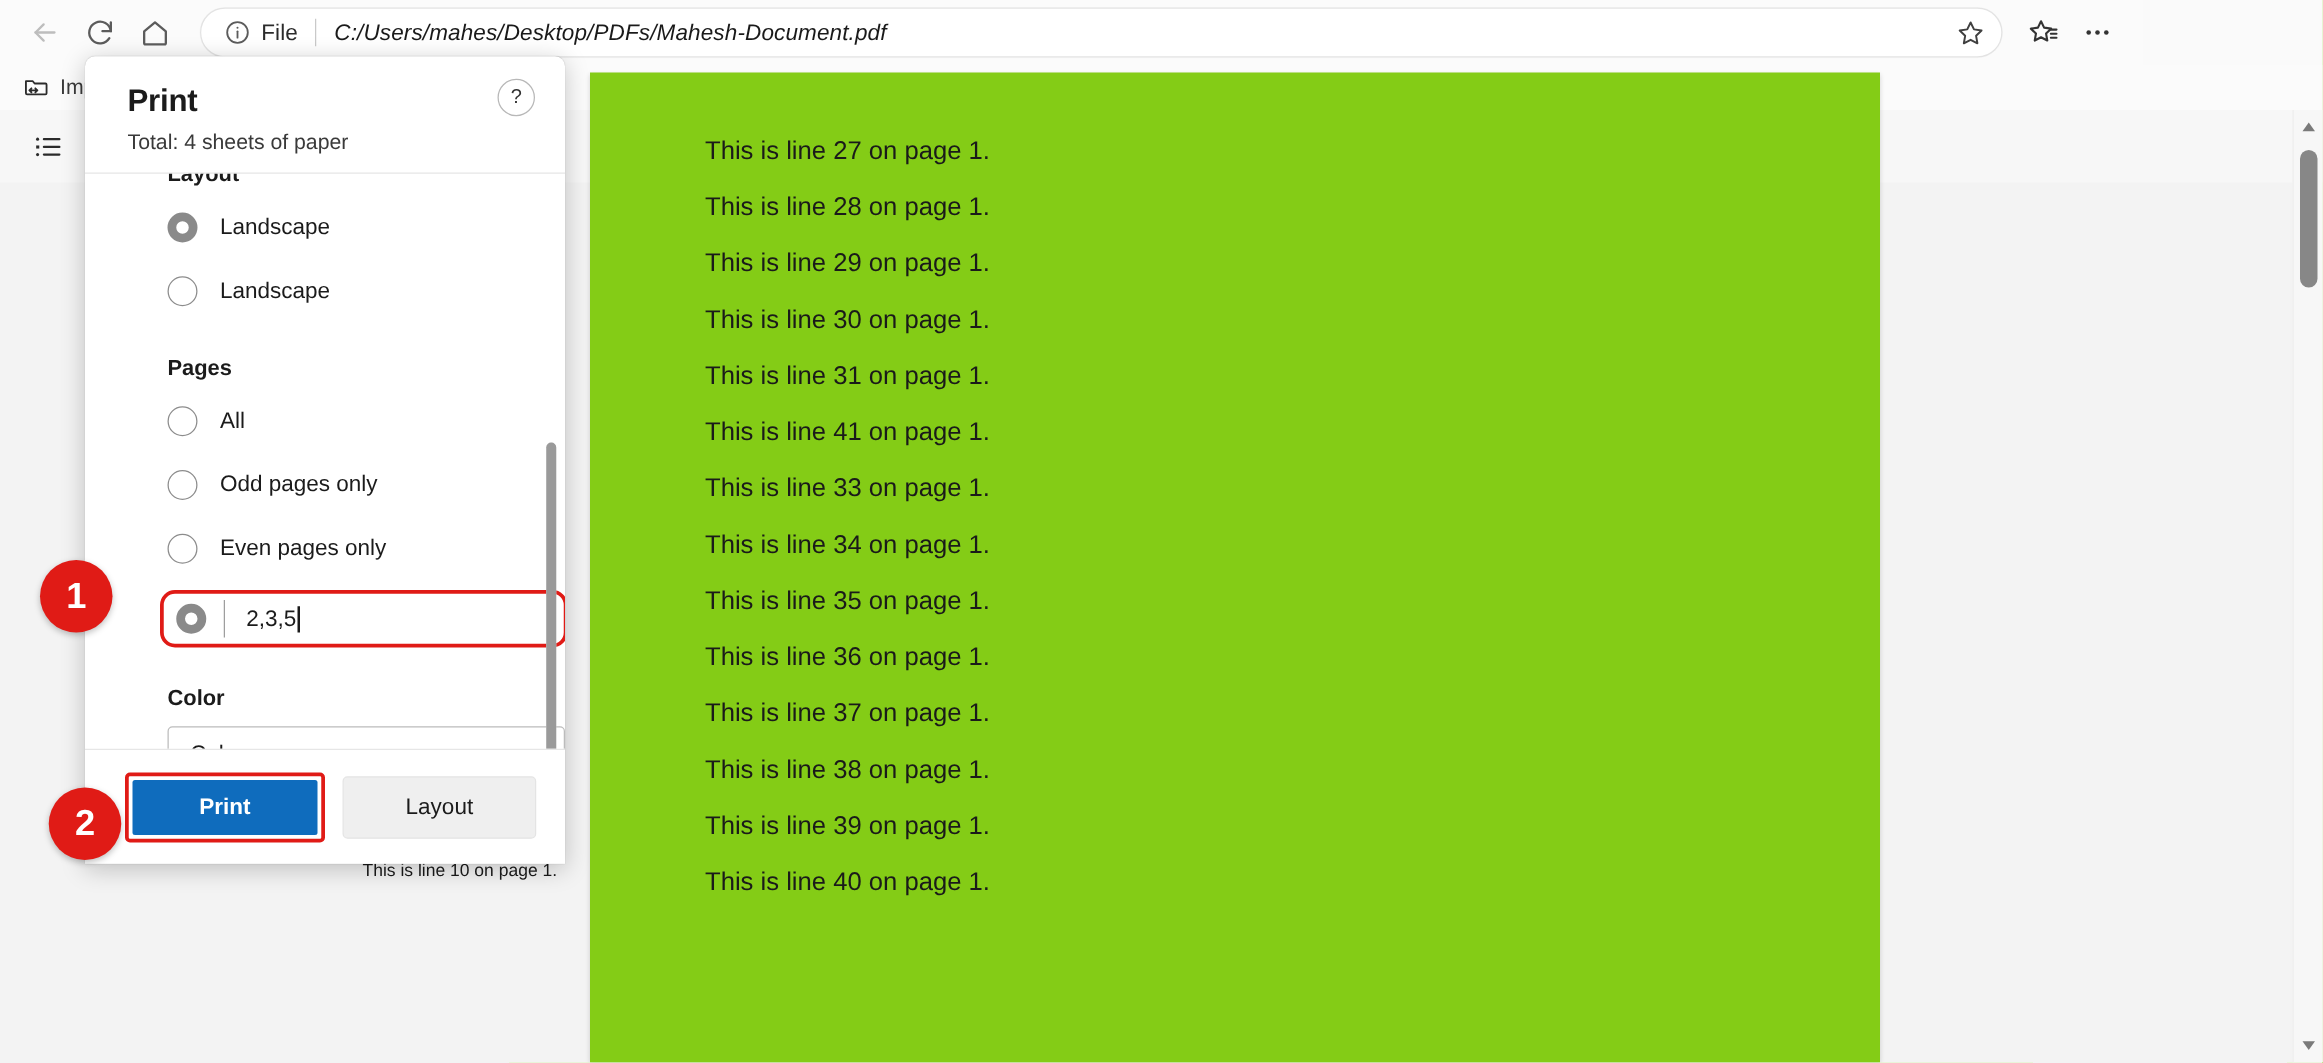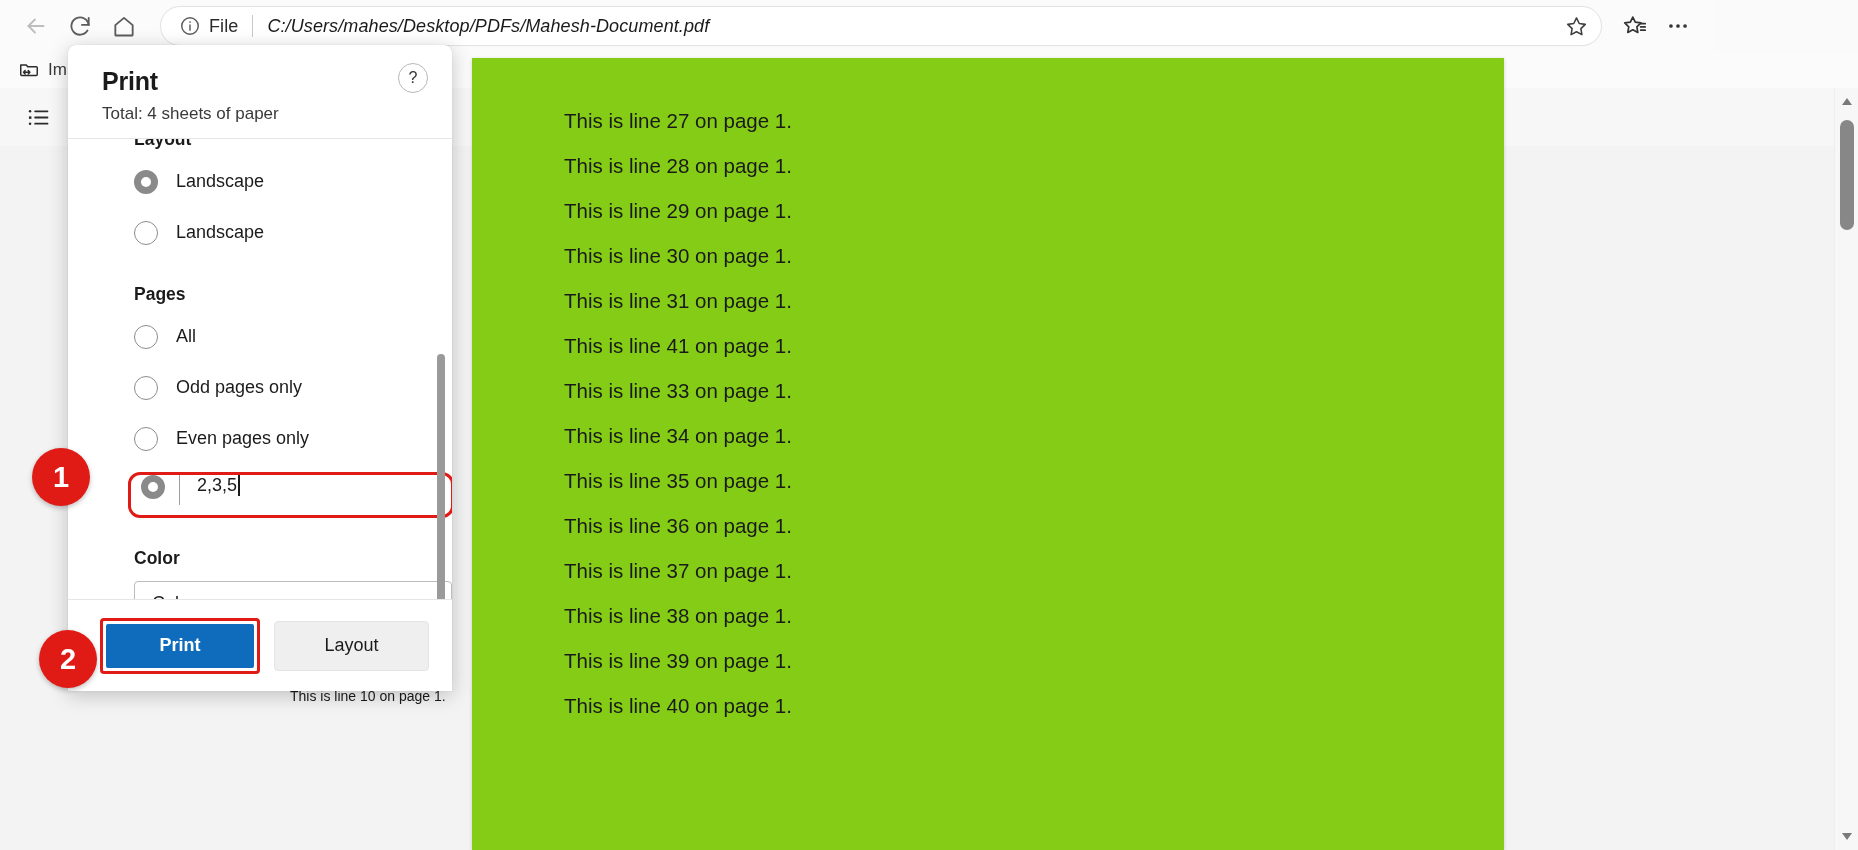"2,3,5" .custom-row { align-items: flex-start -> center }
